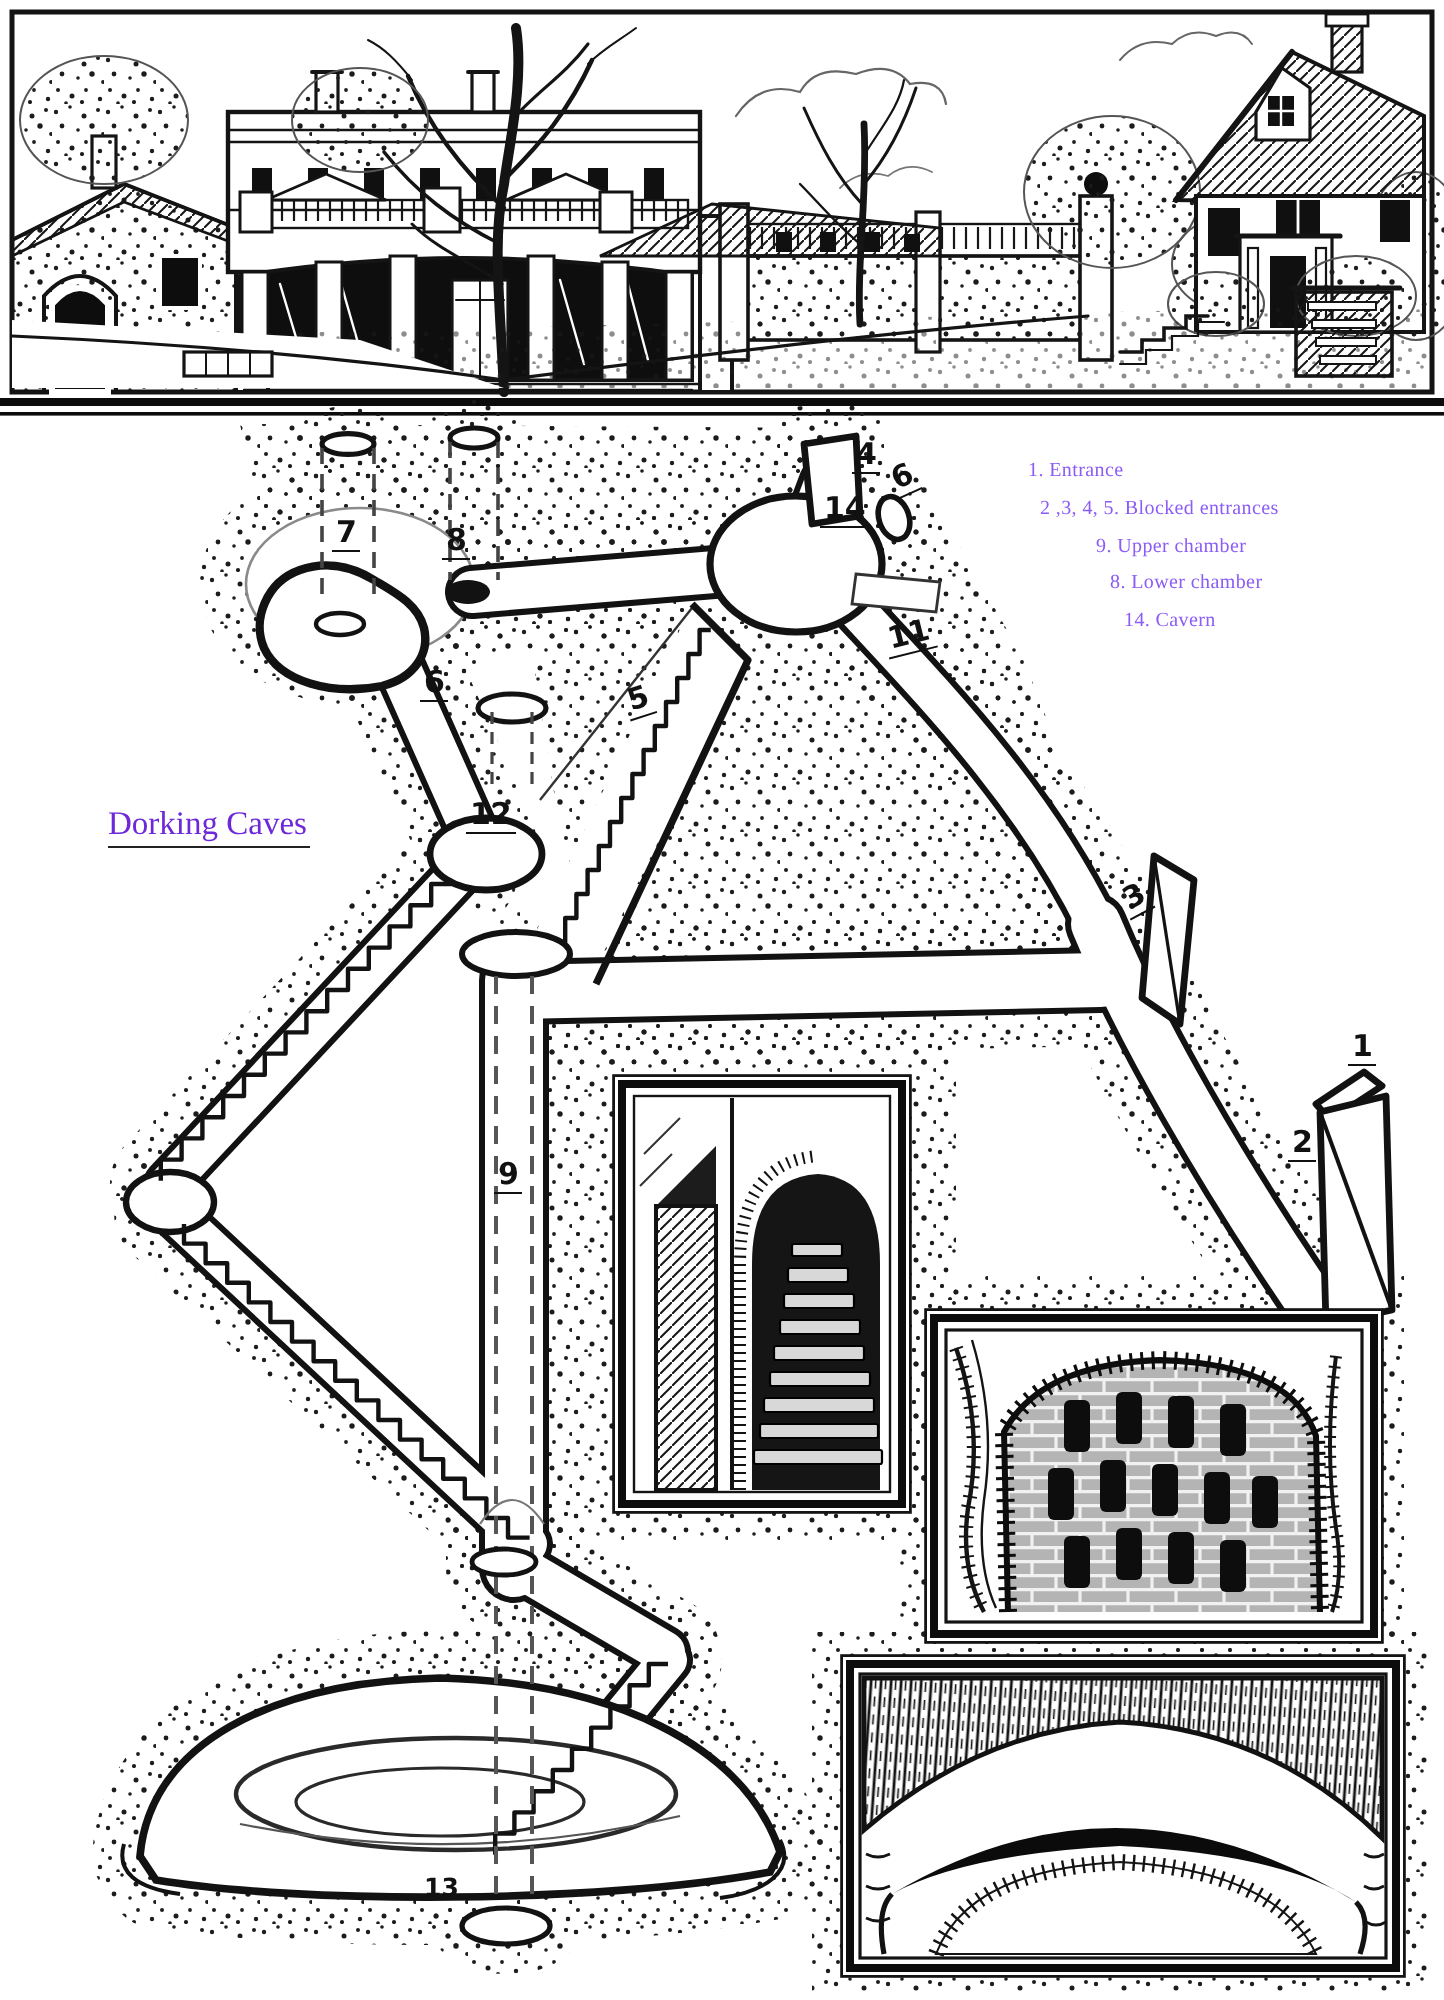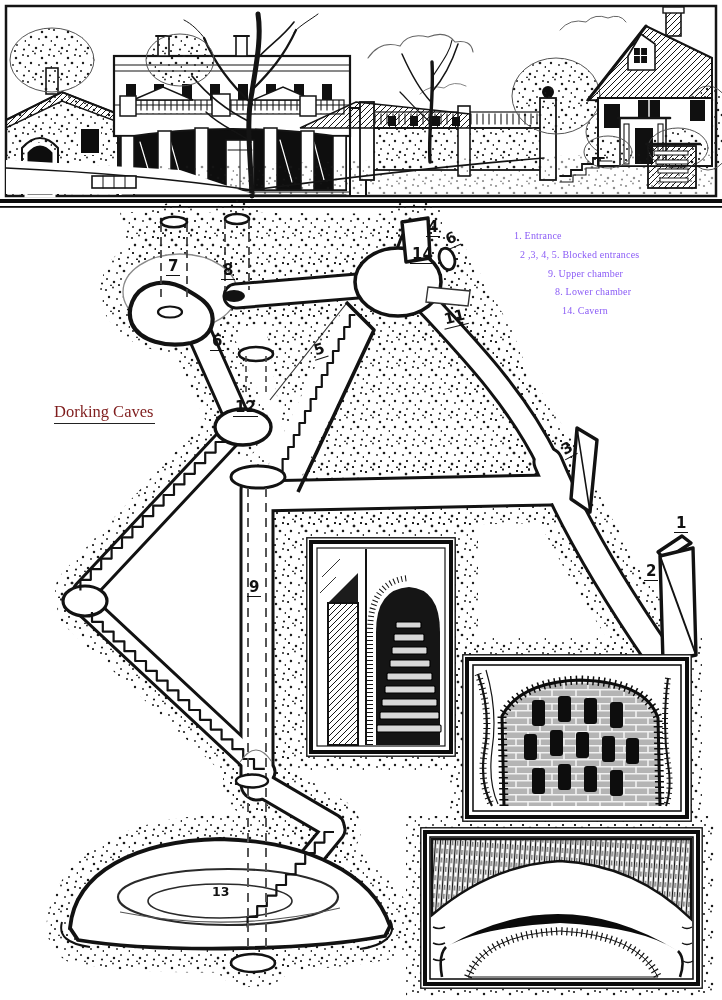"Dorking Caves" .map-title { color: #7f1d1d -> #6d28d9 }
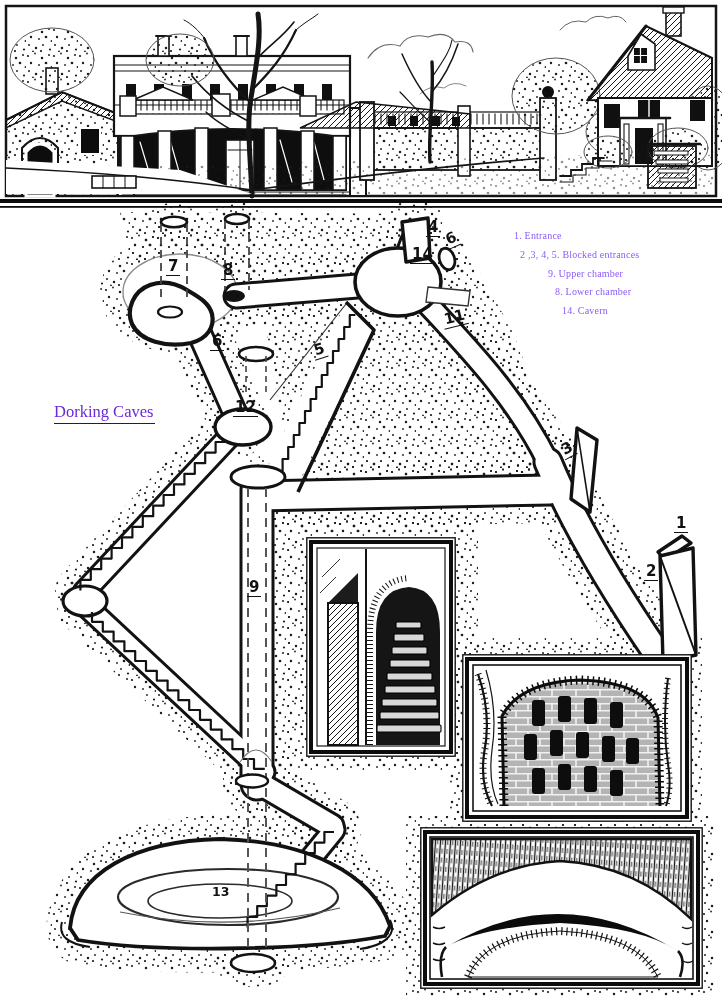"13" div.mlab { top: 884px -> 936px }
